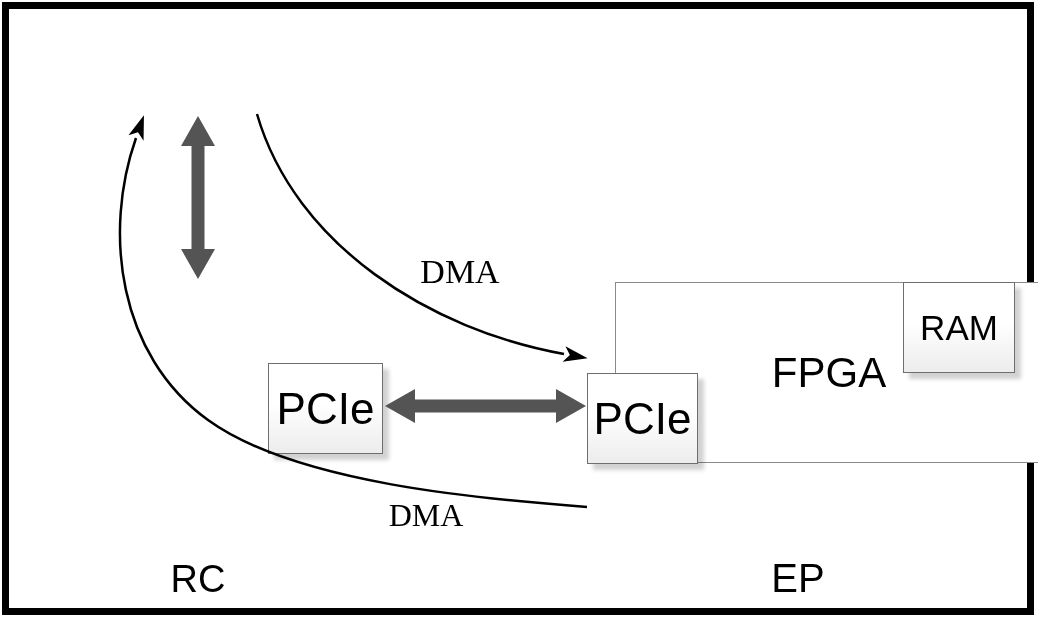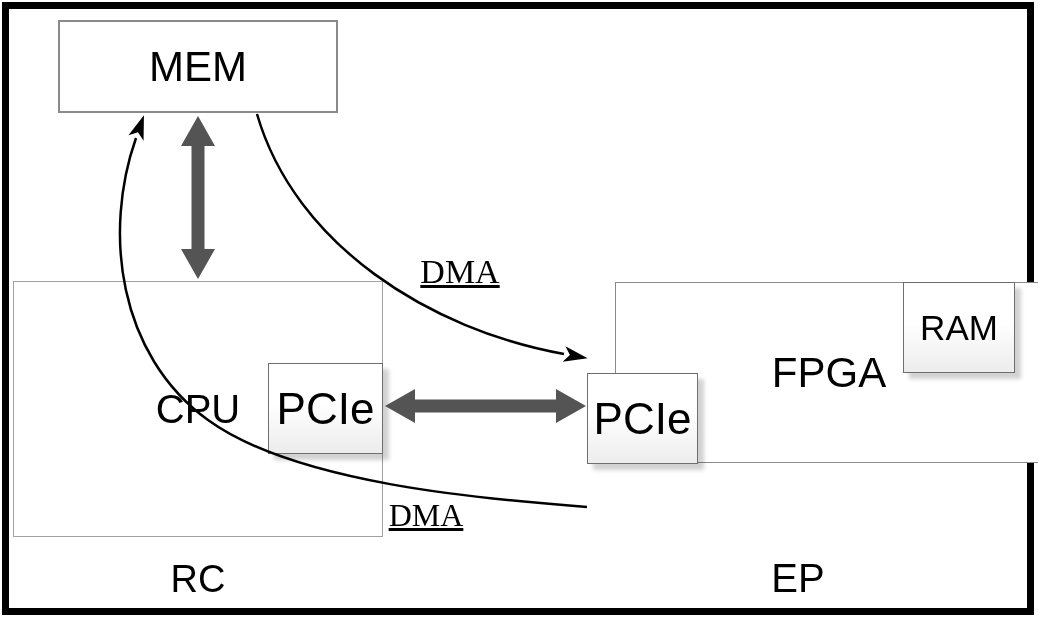"MEM" div.box { html: <div> <span>MEM</span> </div> -> none }
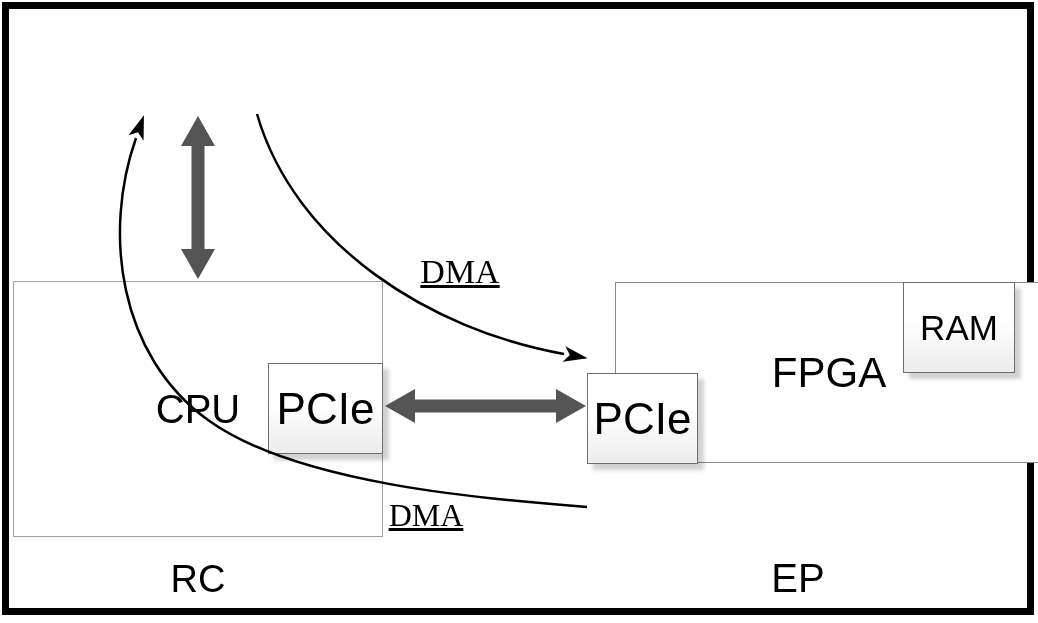"DMA" .dma-label { text-decoration: underline -> none }
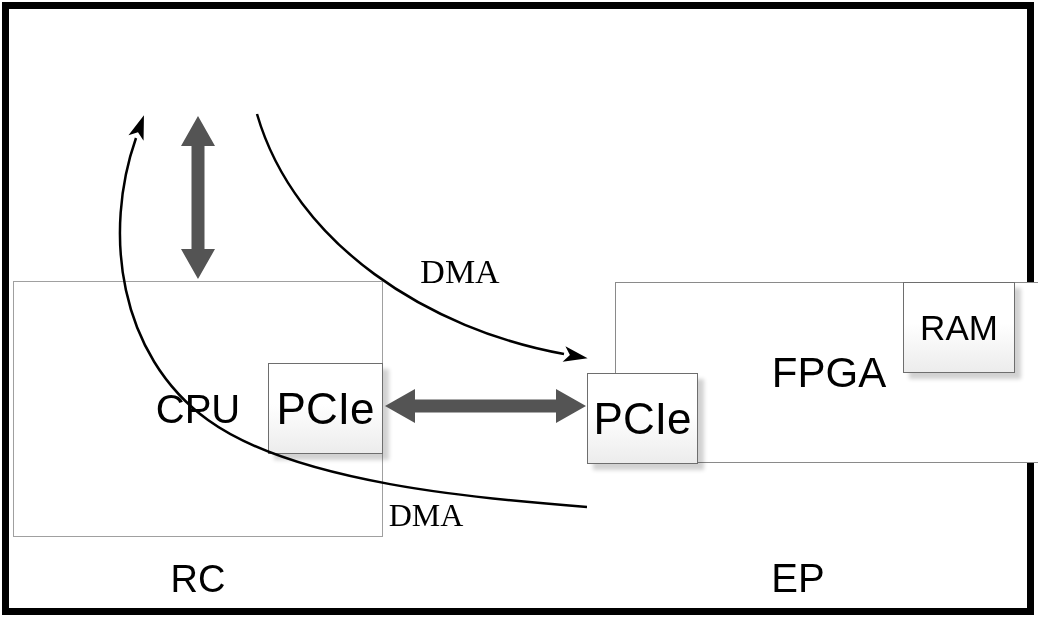"CPU" div.box { html: <div> <span>CPU</span> </div> -> none }
